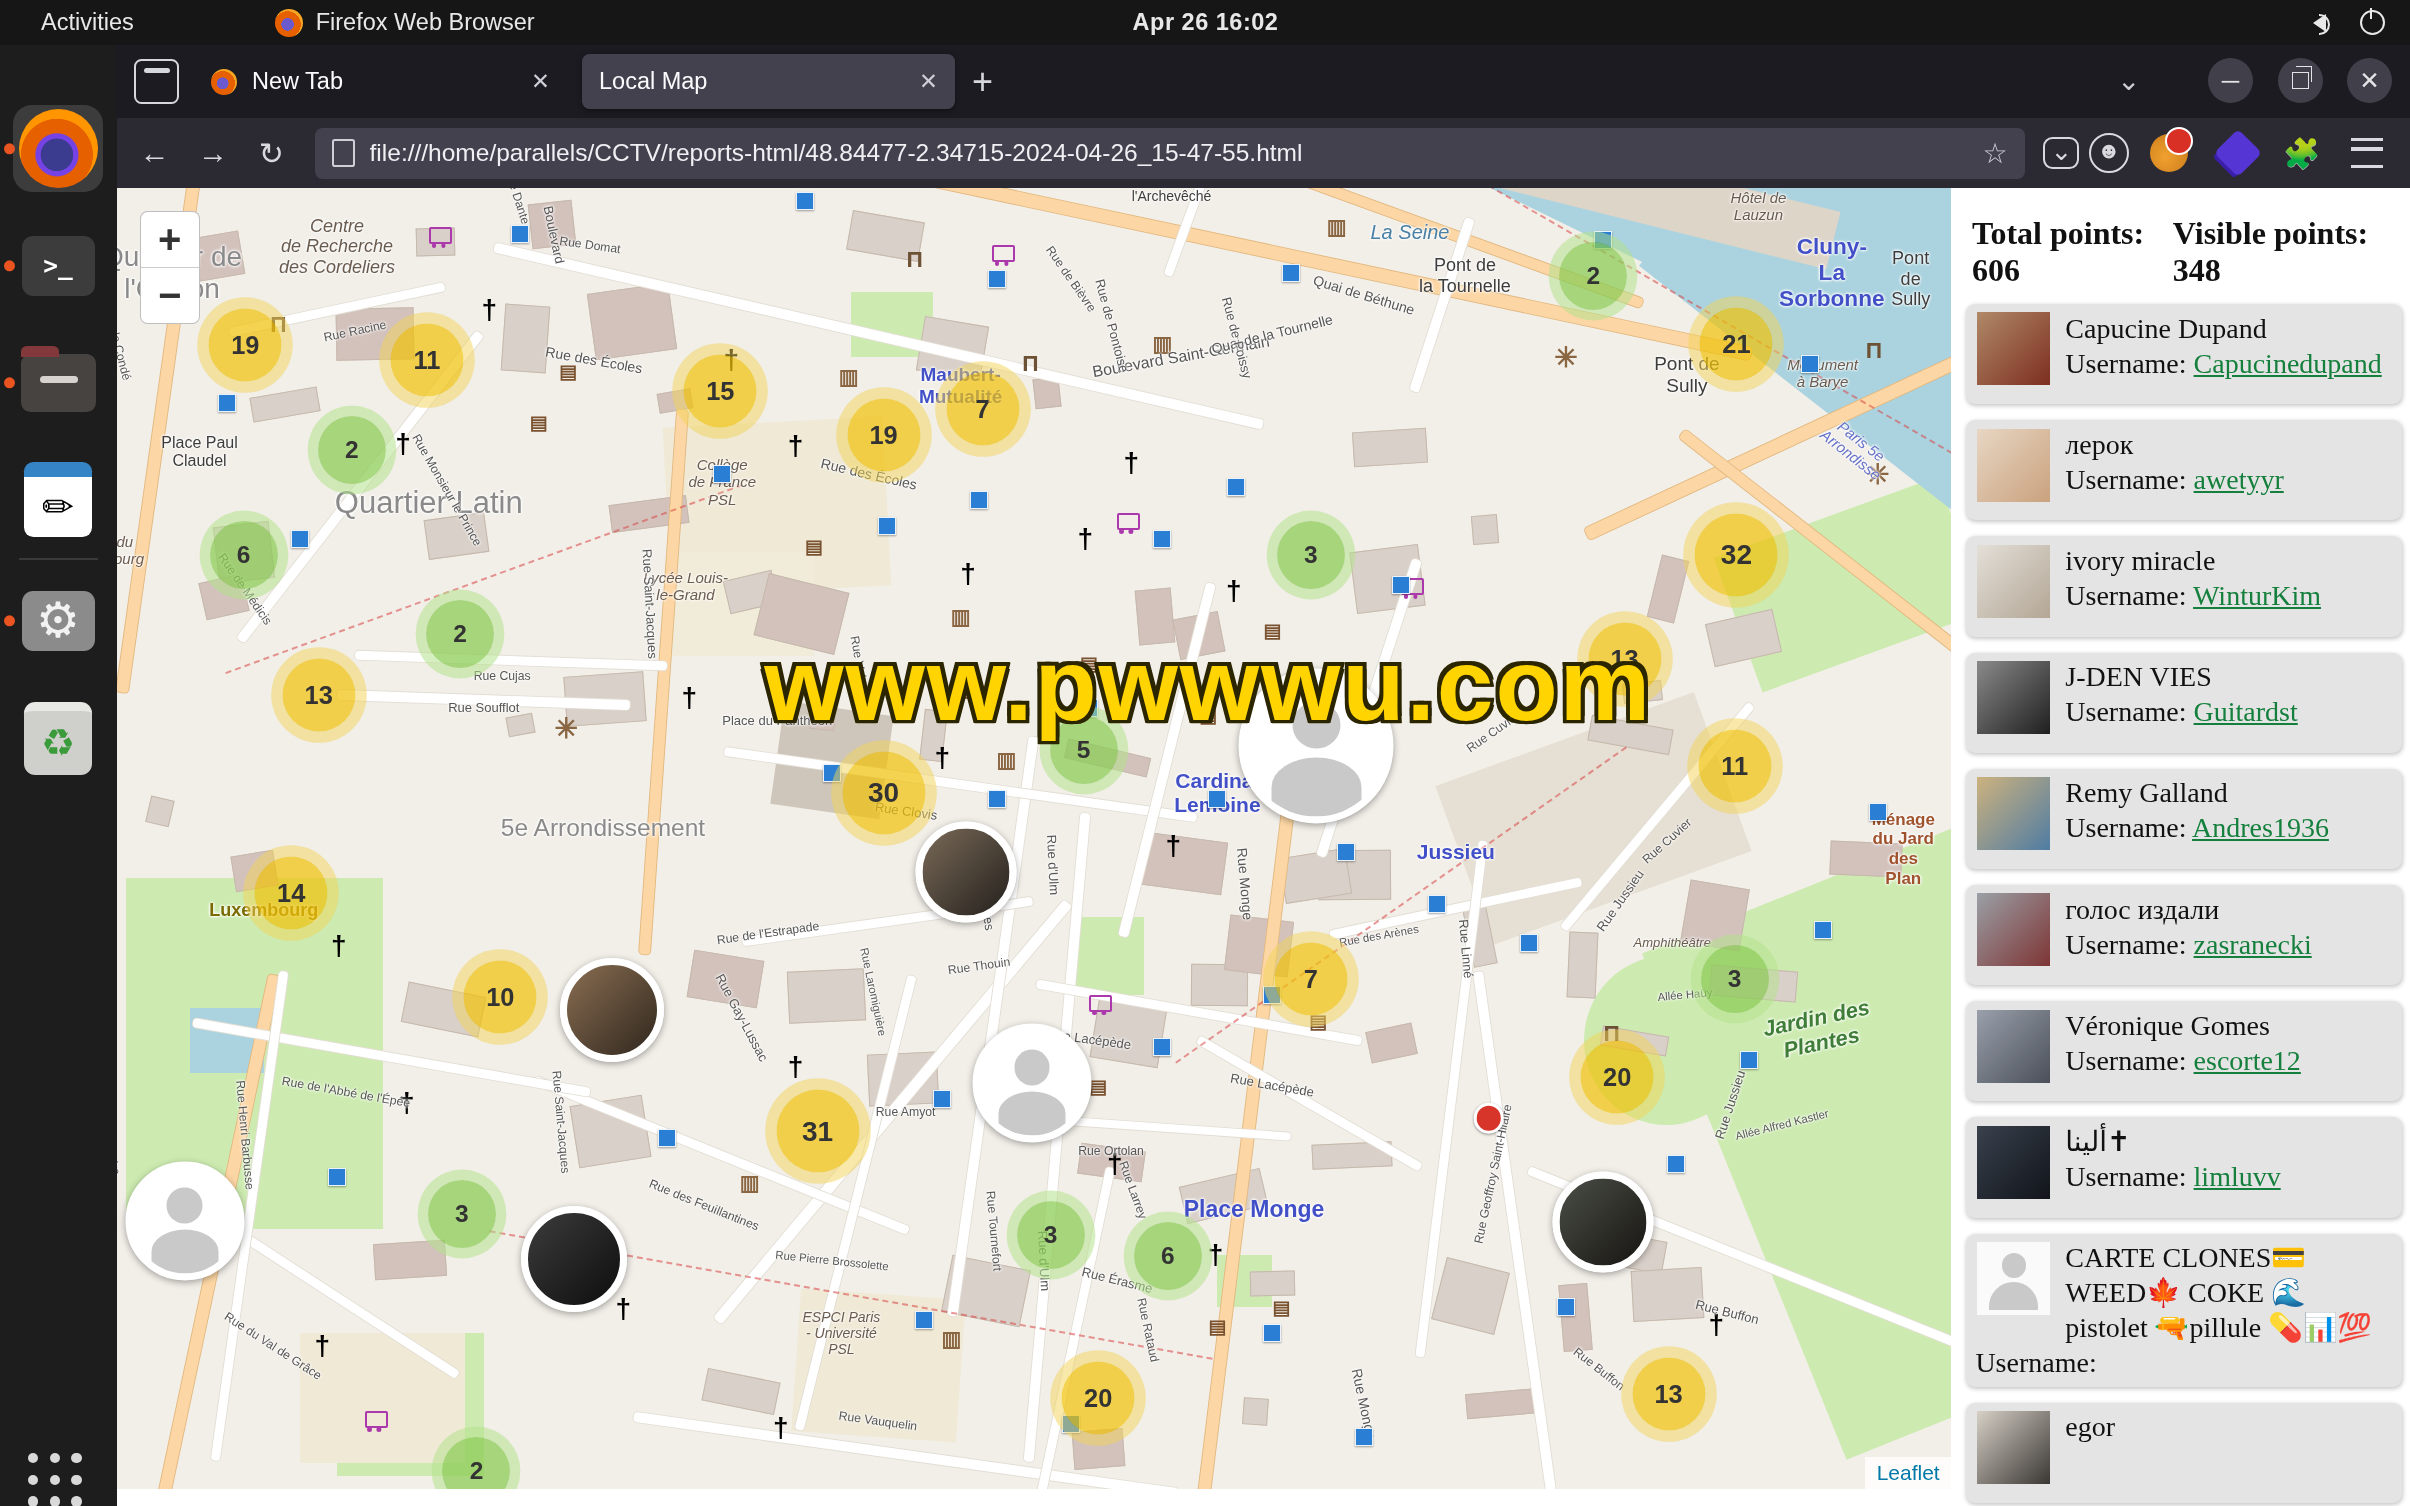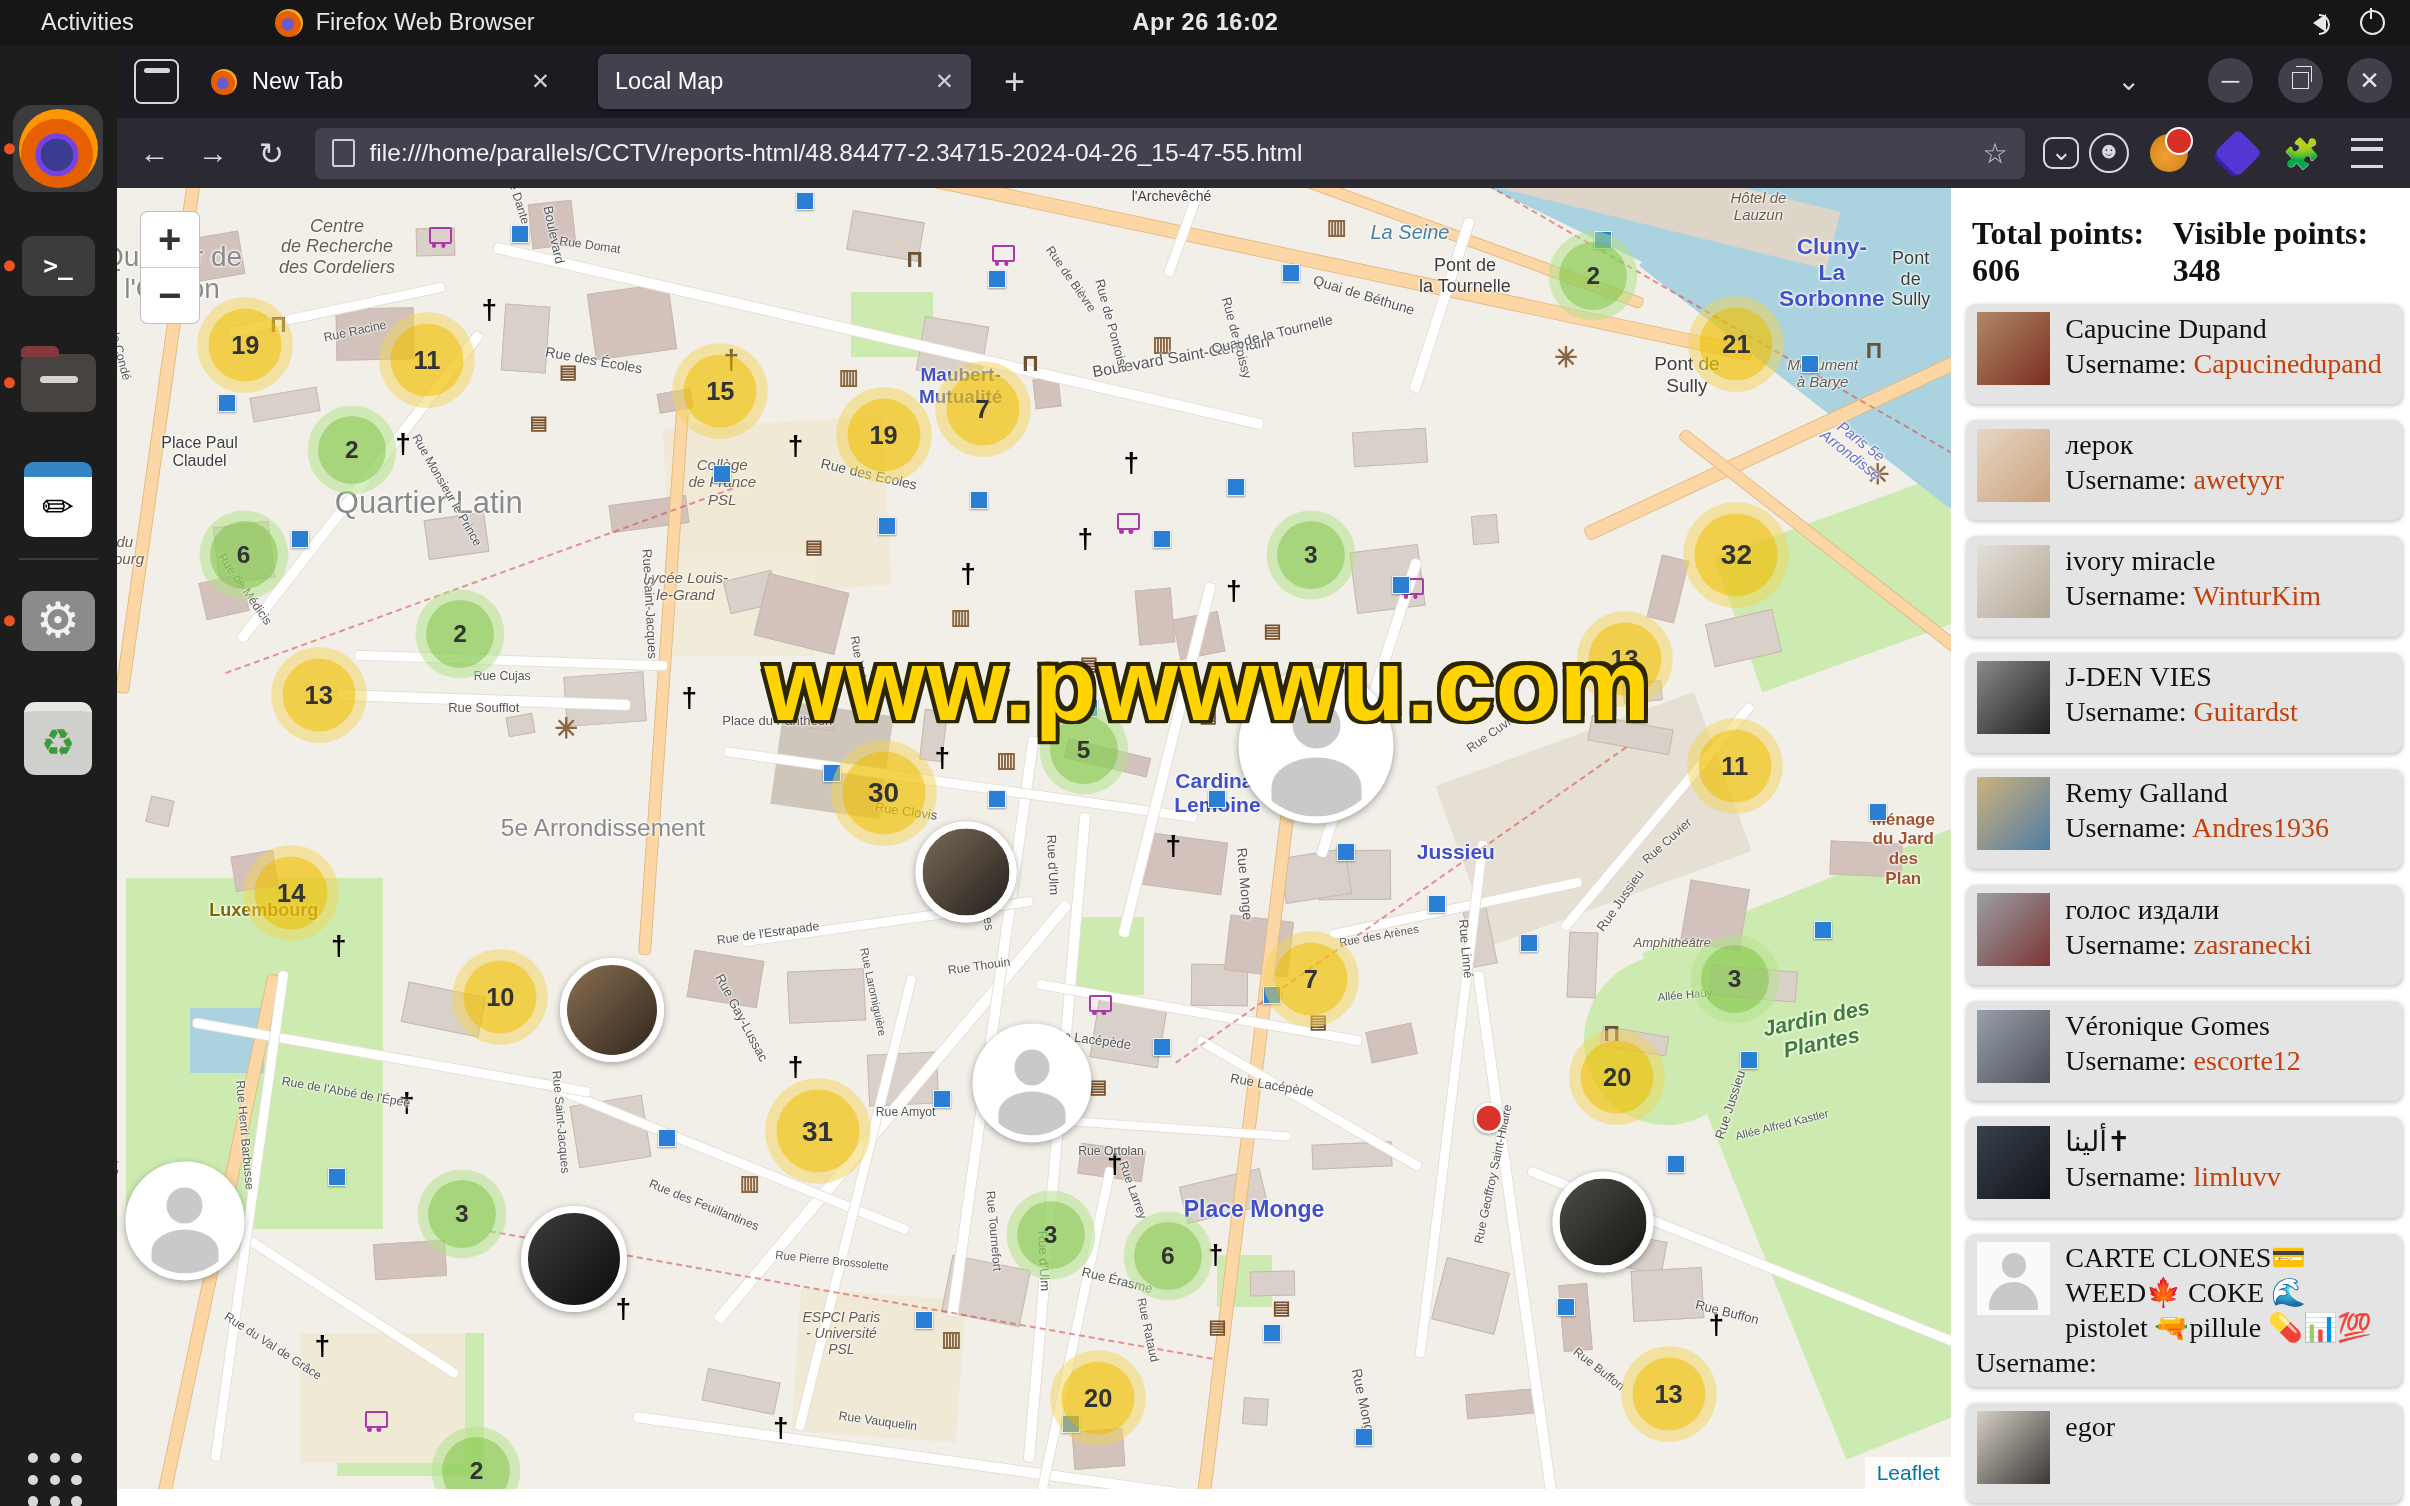"New Tab" div { gap: 16px -> none }
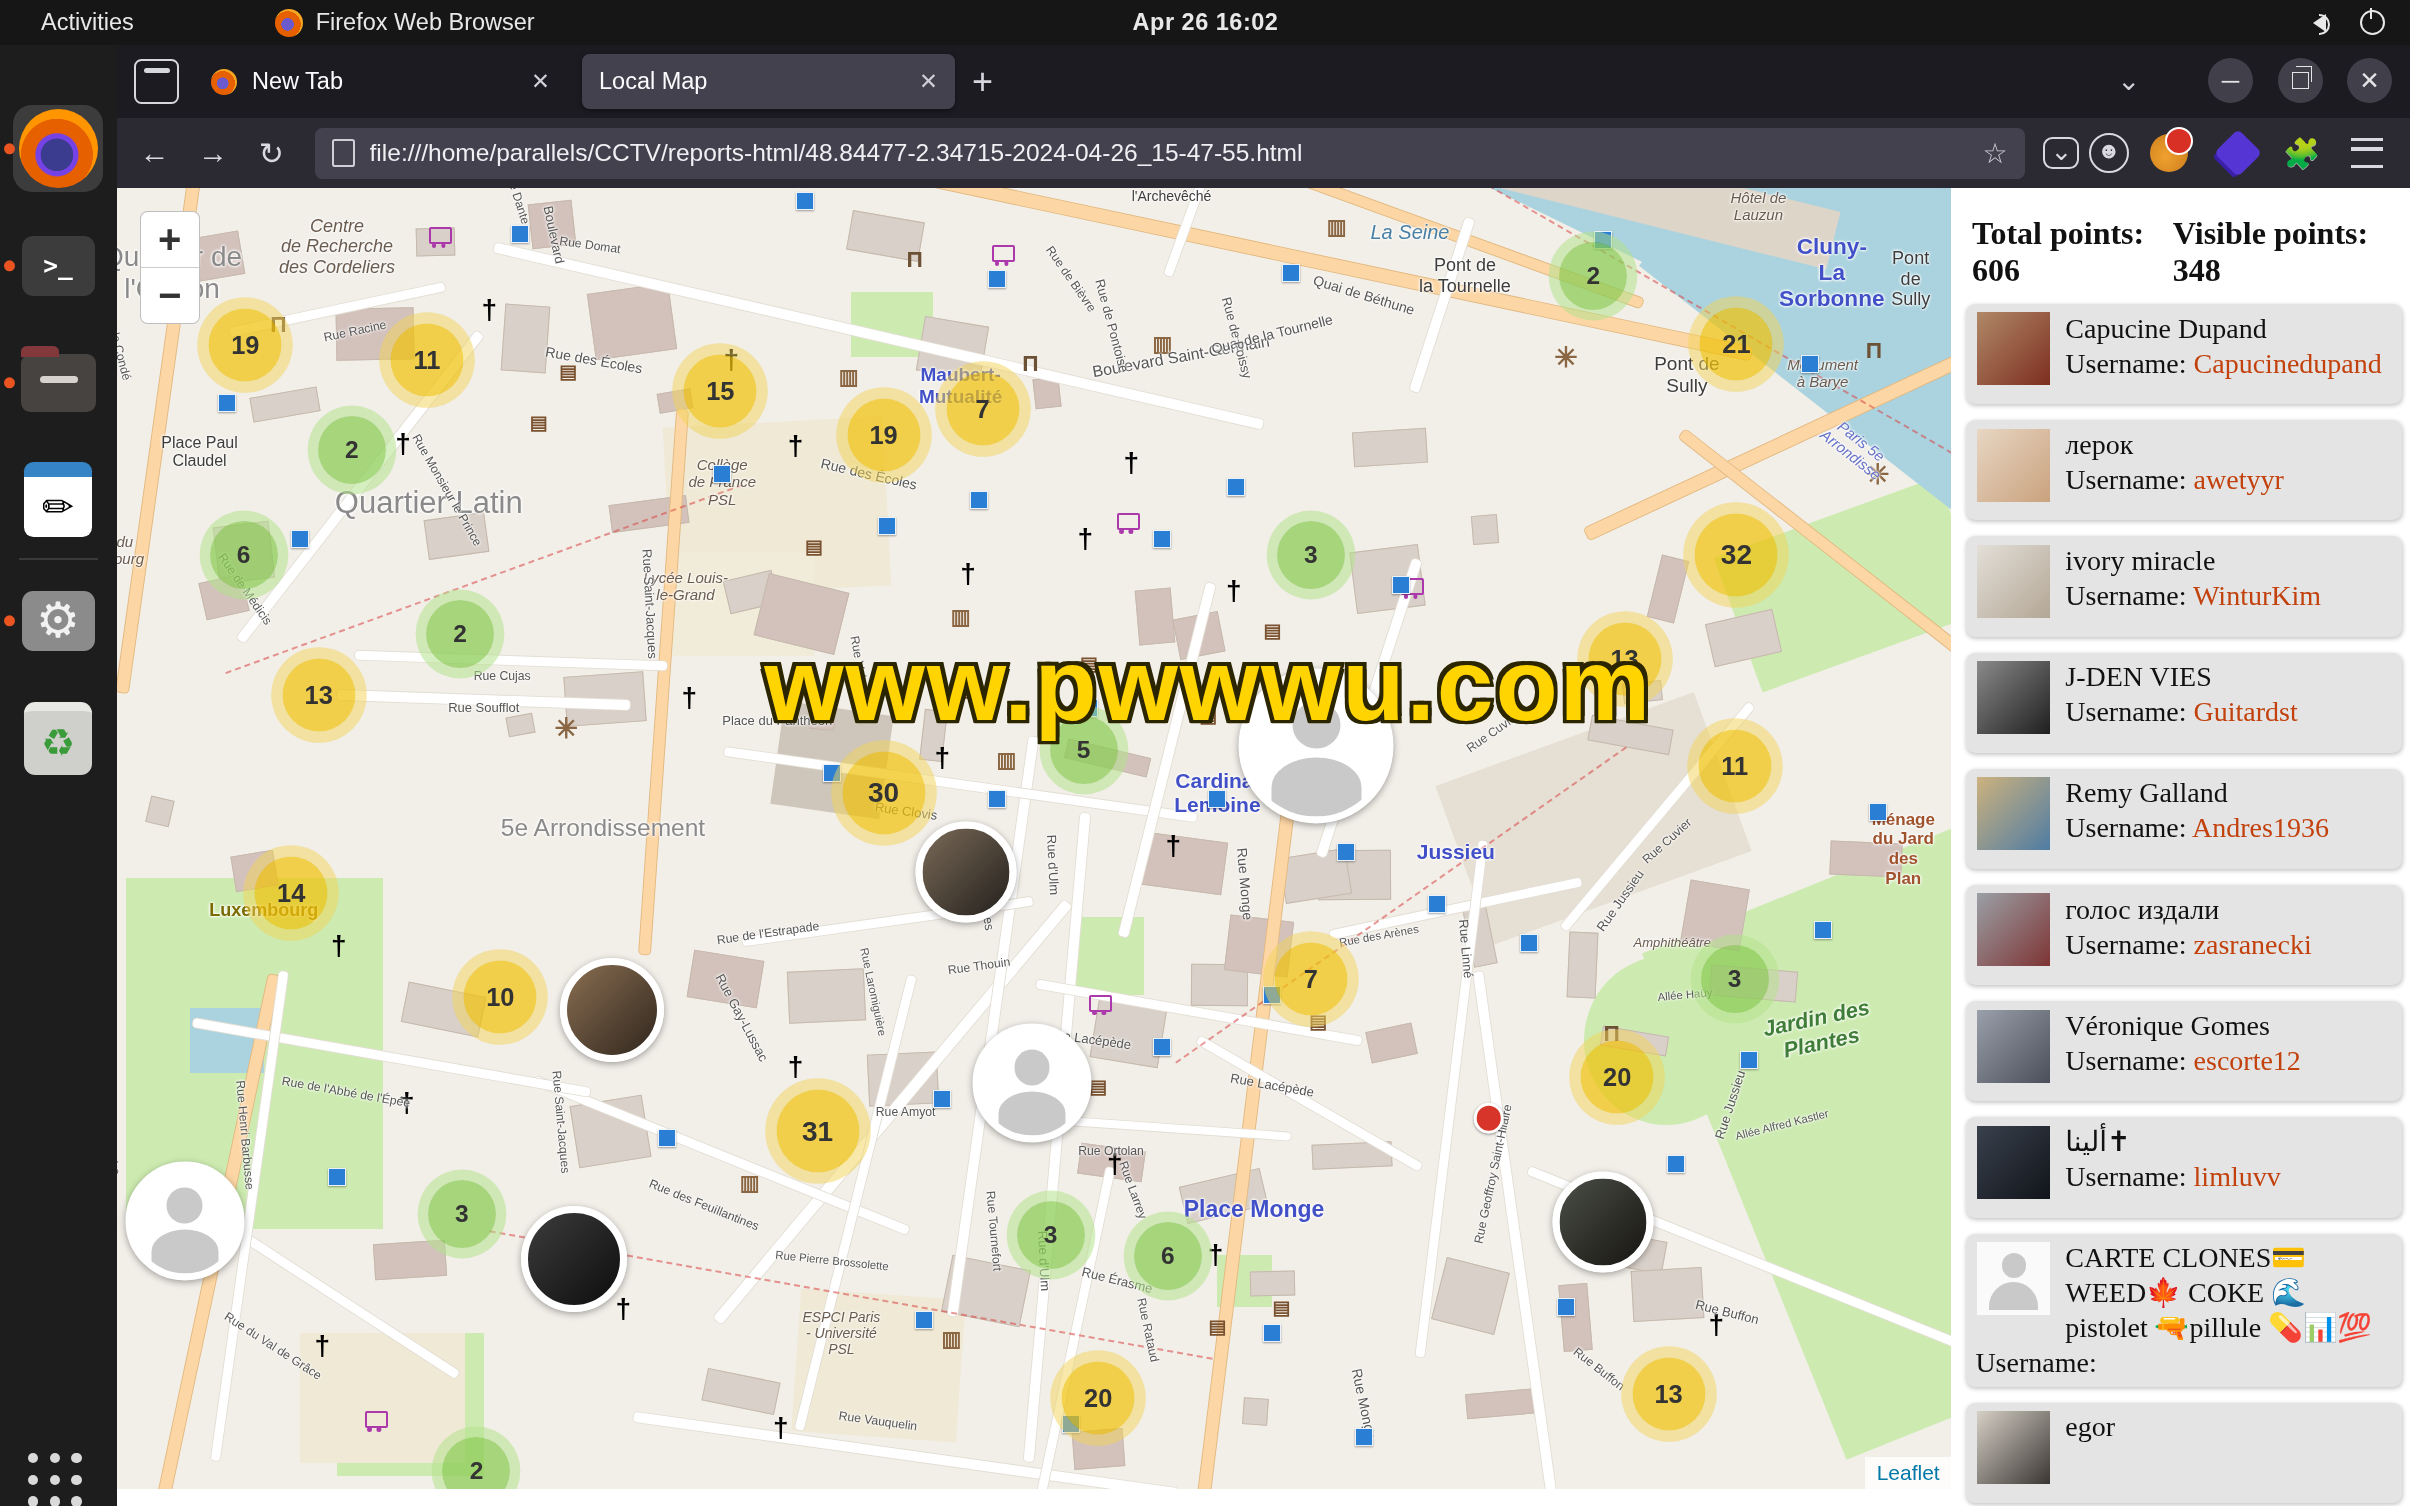"Capucinedupand" .ulink { color: #c2410c -> #15803d; text-decoration: none -> underline }
